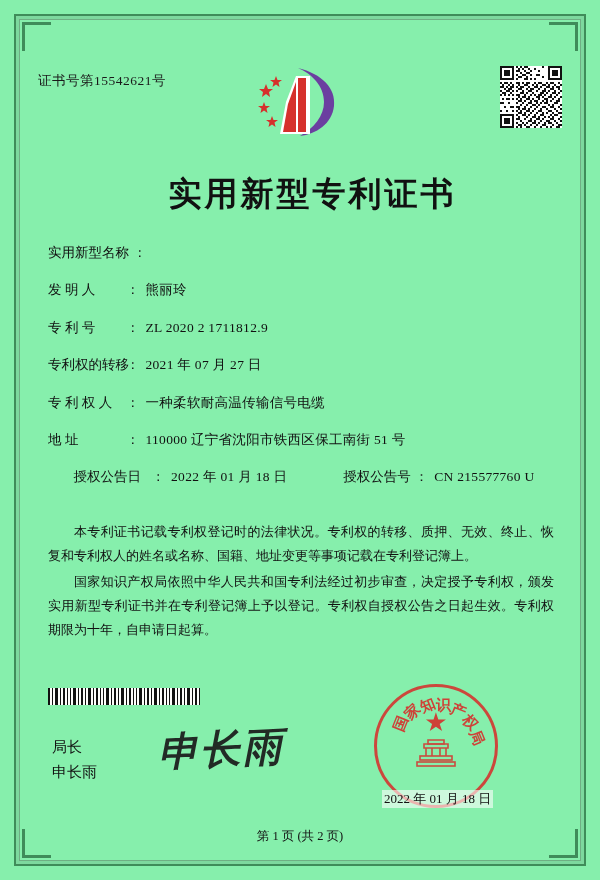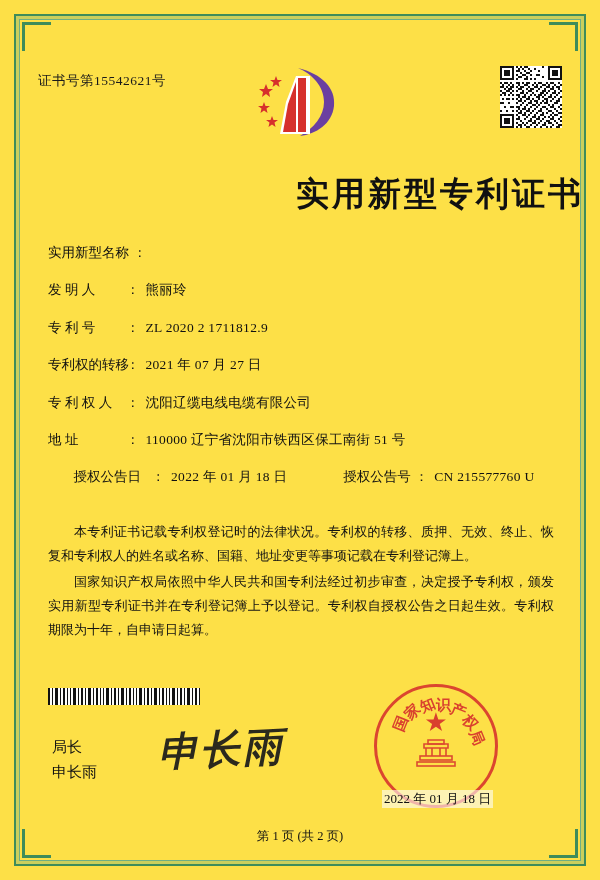"证书号第15542621号" .page { background: #fde047 -> #86efac }
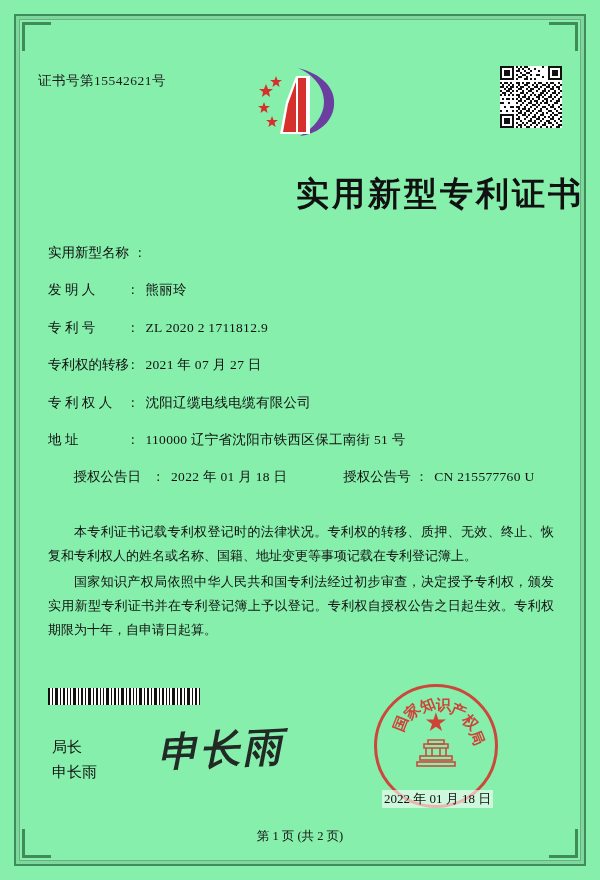"实用新型专利证书" .title { text-align: right -> center }
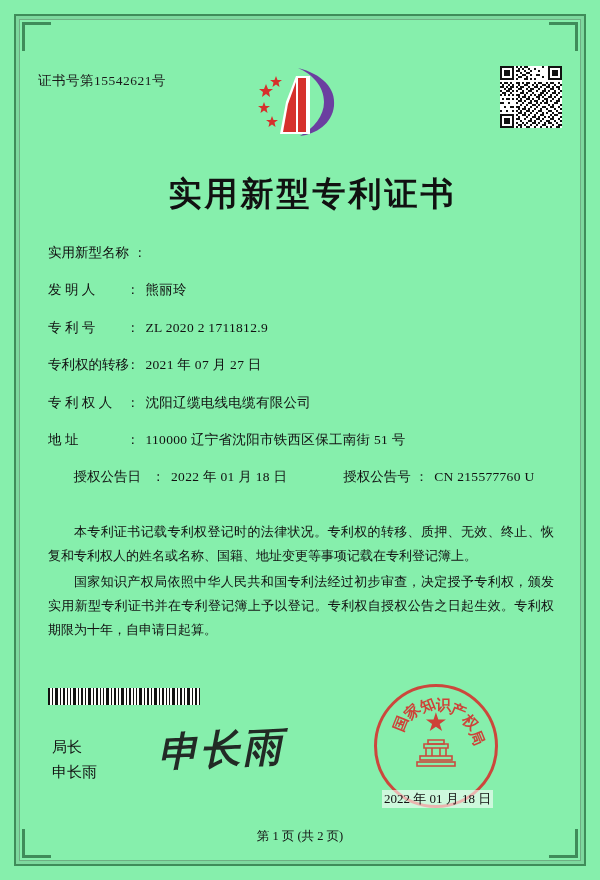"沈阳辽缆电线电缆有限公司" span.field-value { text: 沈阳辽缆电线电缆有限公司 -> 一种柔软耐高温传输信号电缆 }
